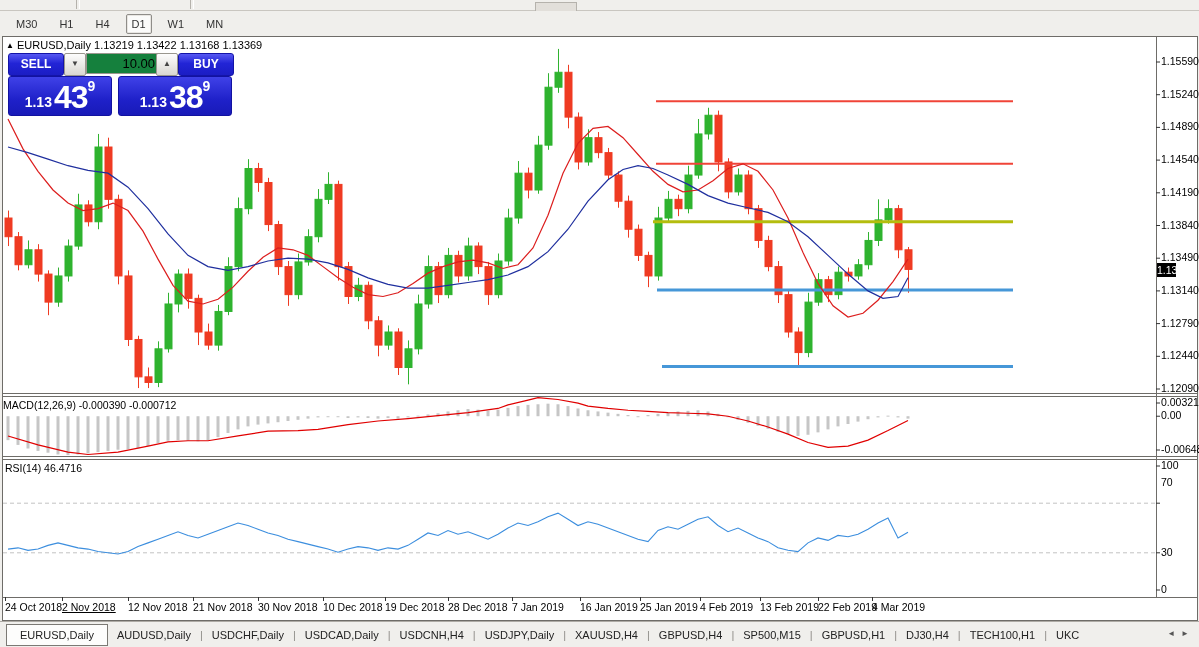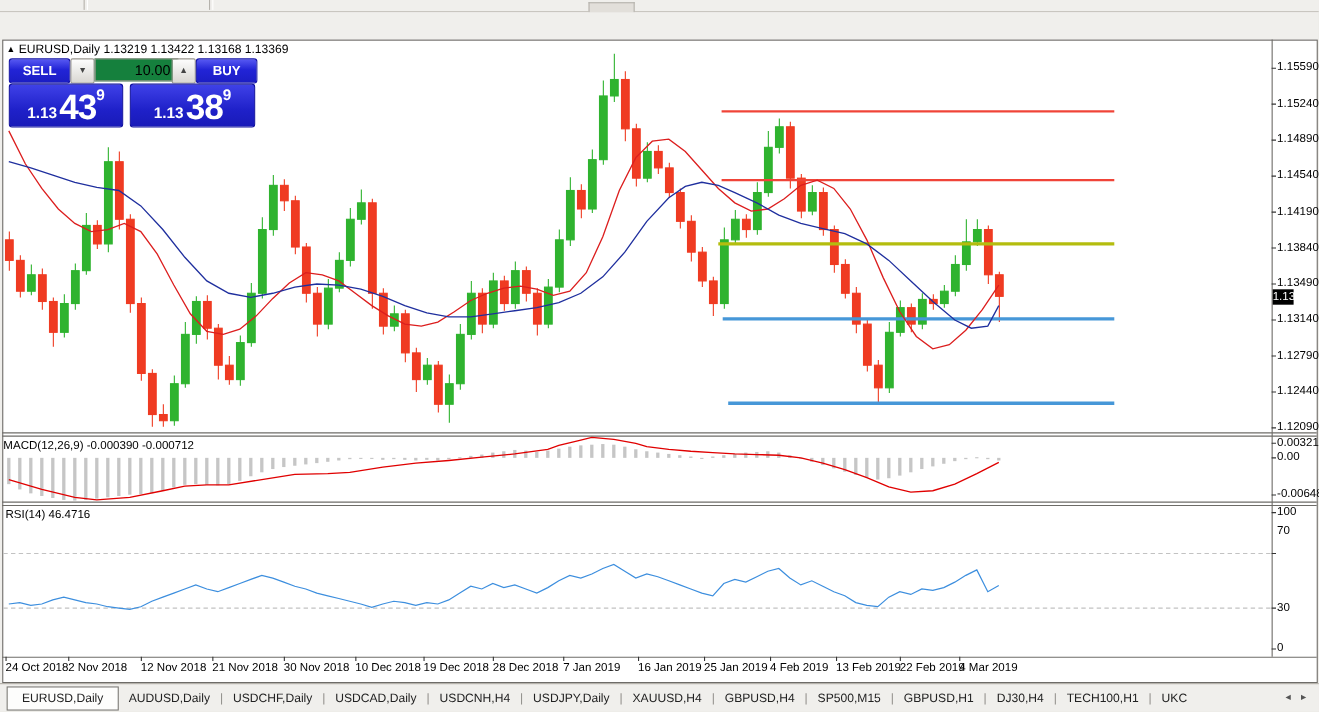"M30" div.abs { html: none -> <div> <div>M30</div> <div>H1</div> <div>H4</div> <div>D1</div> <div>W1</div> <div>MN</div> </div> }
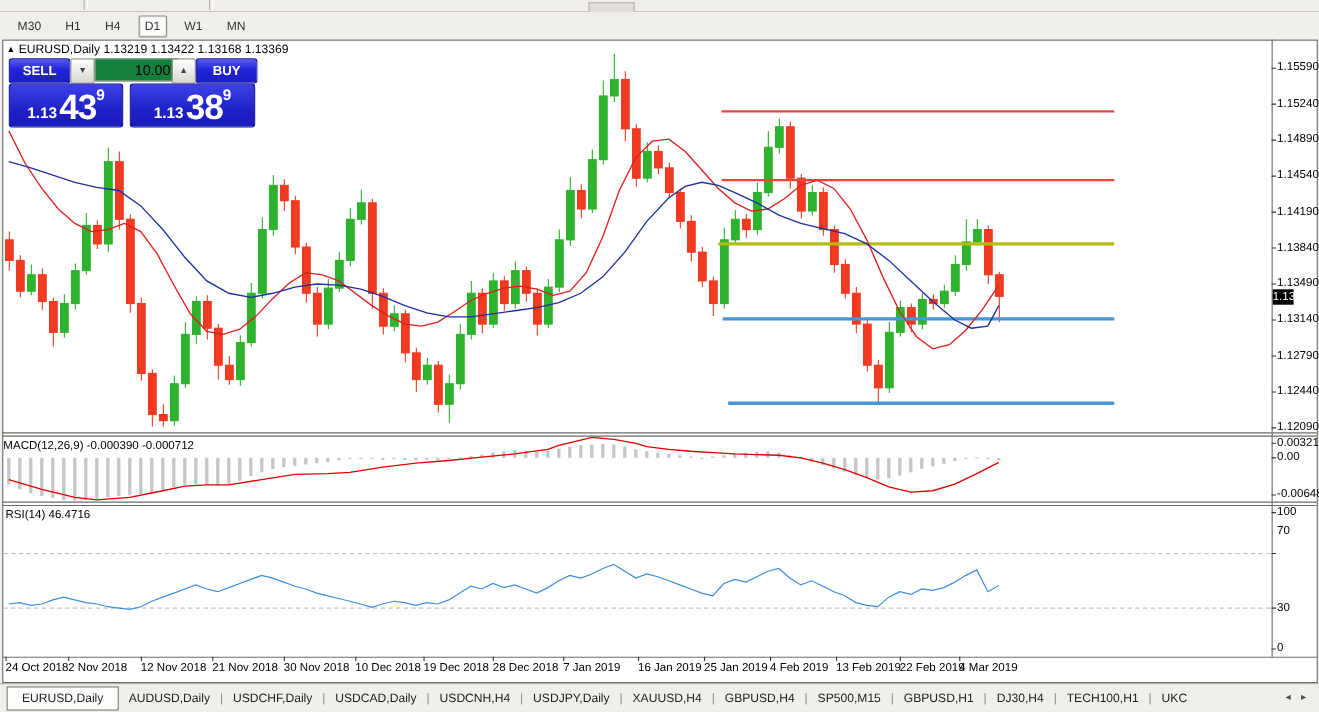"2 Nov 2018" div.date-label { text-decoration: none -> underline }
